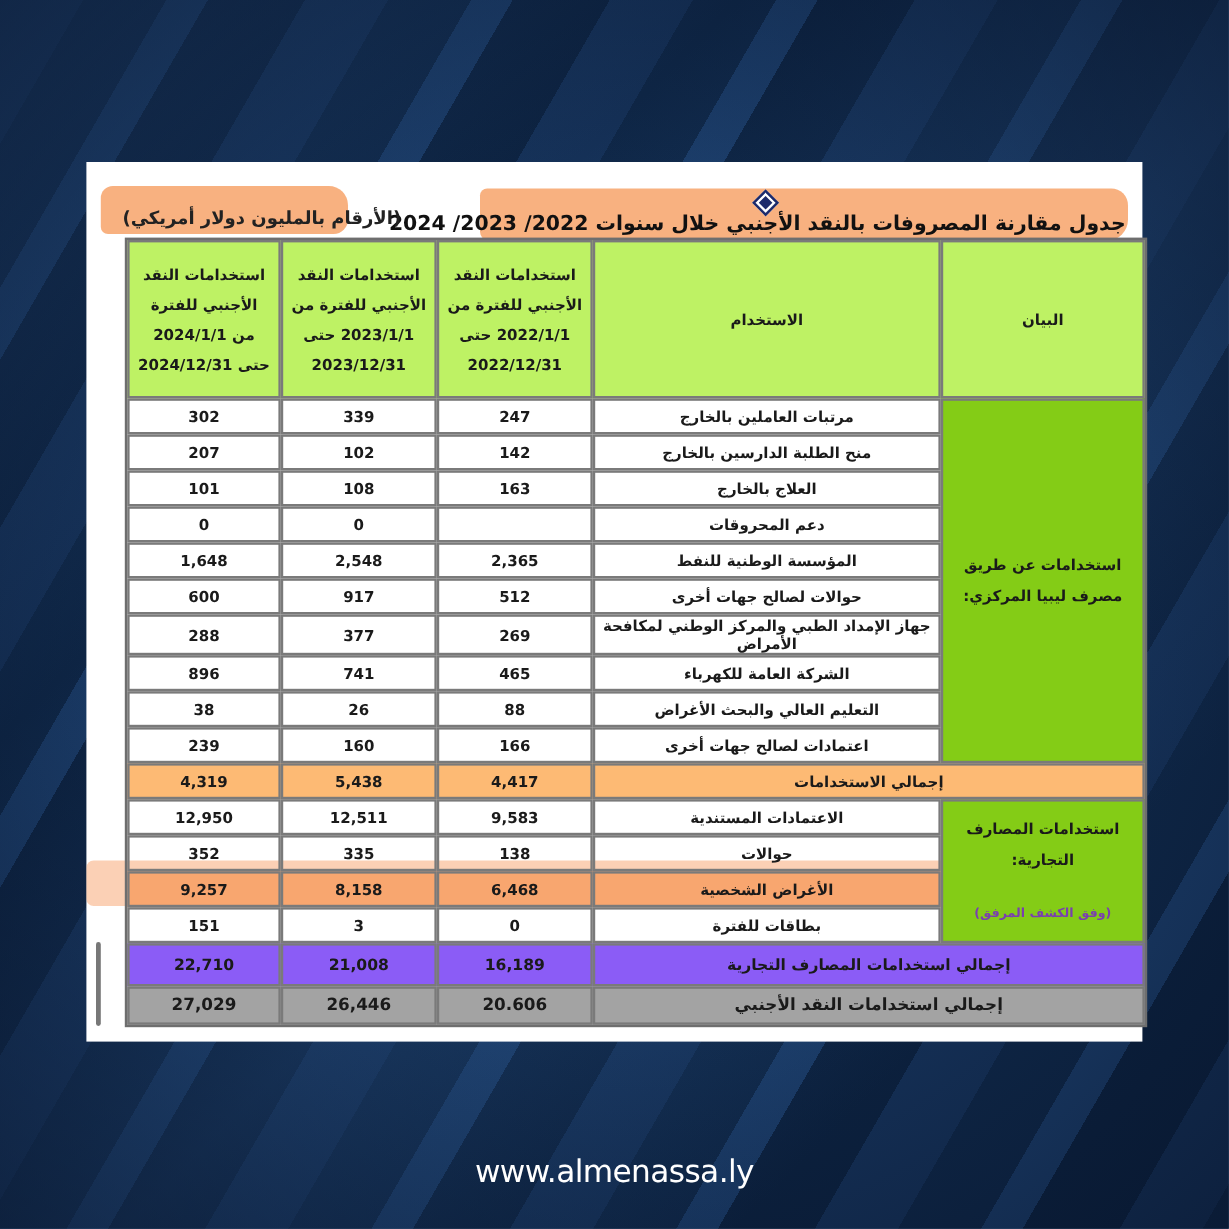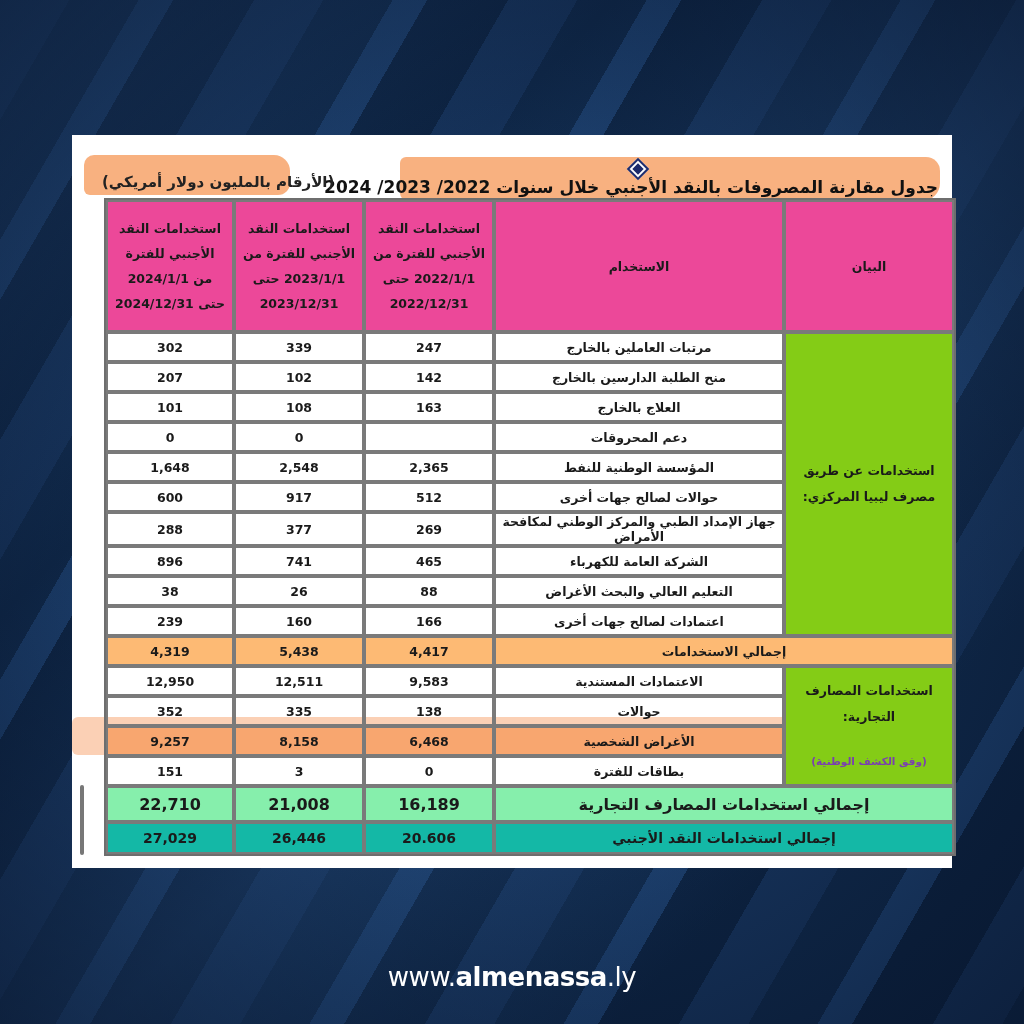"استخدامات النقد الأجنبي للفترة من" table.grid th { background: #ec4899 -> #bef264 }
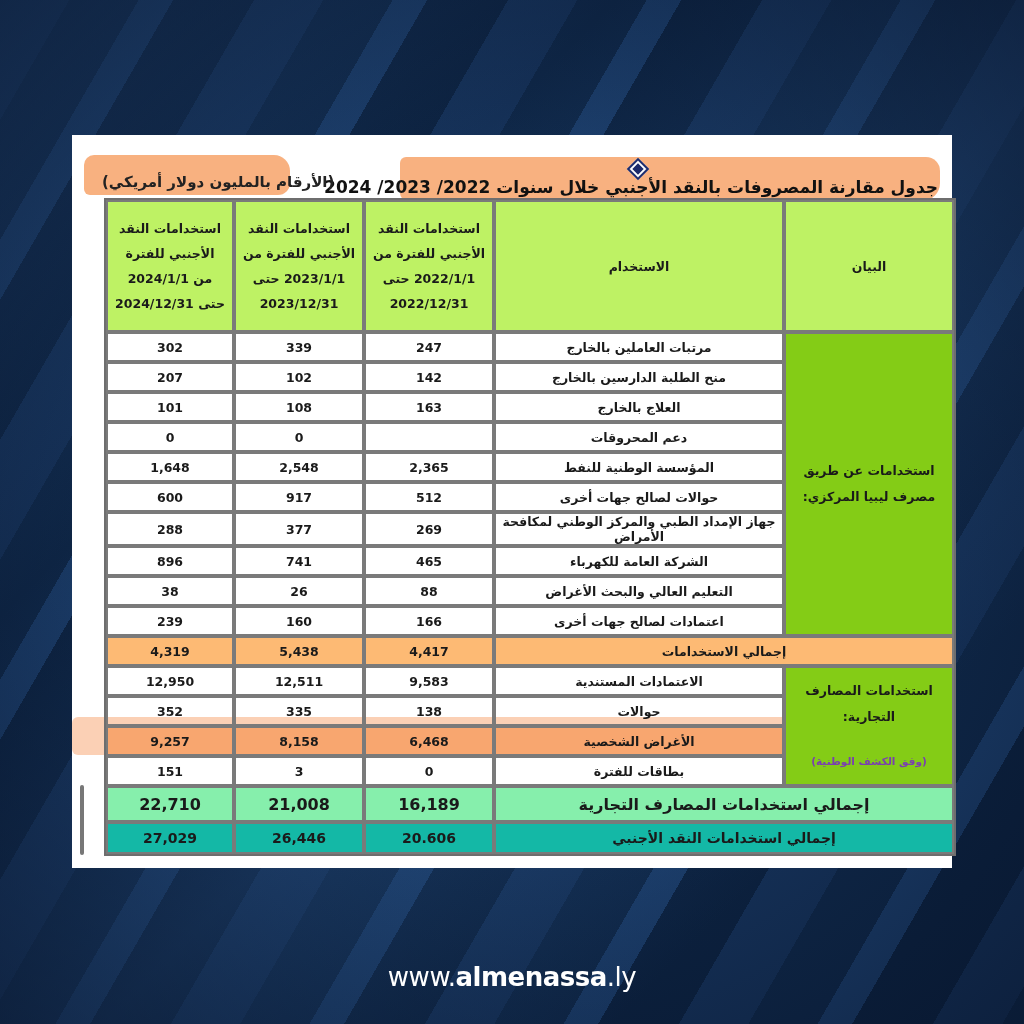"(وفق الكشف الوطنية)" span.note { text: الوطنية -> المرفق }
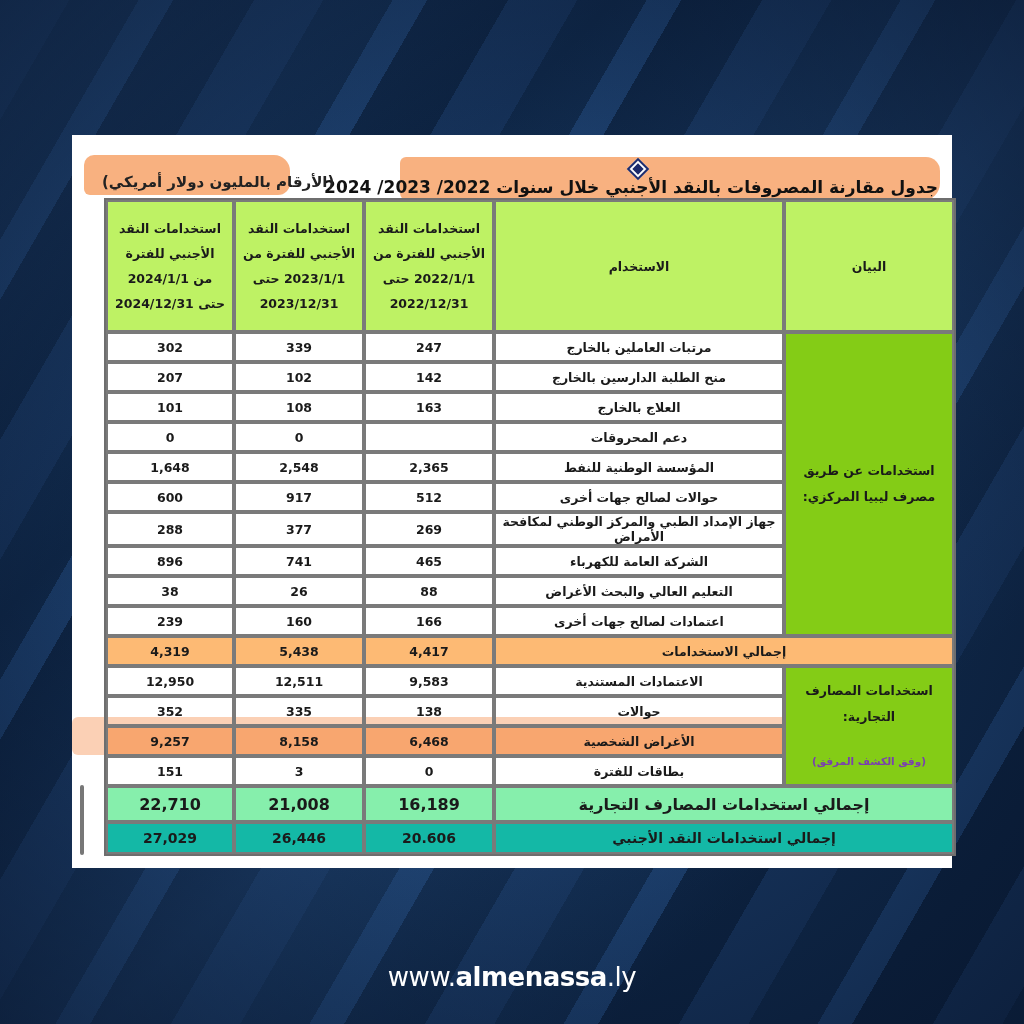"22,710" tr.total1 td { background: #86efac -> #8b5cf6; font-size: 16px -> 13px }
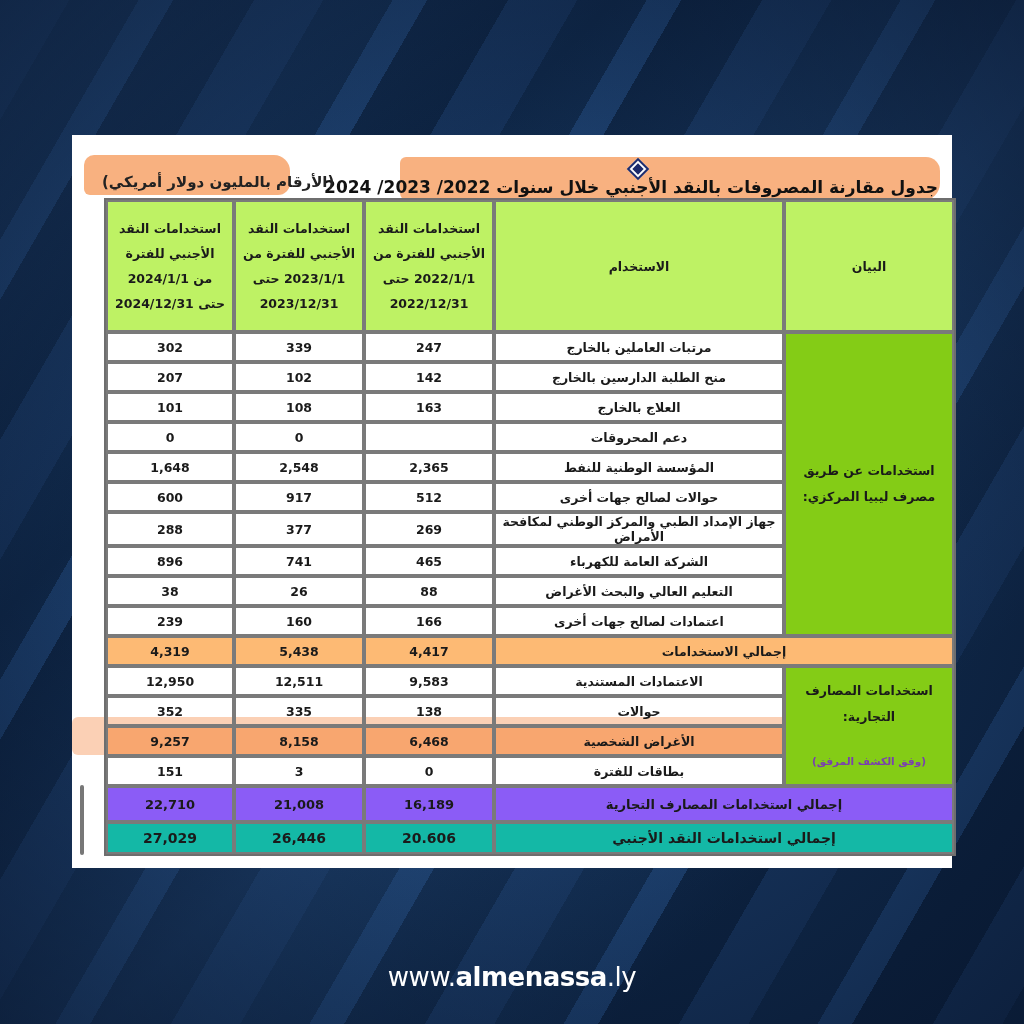"27,029" tr.total2 td { background: #14b8a6 -> #a3a3a3 }
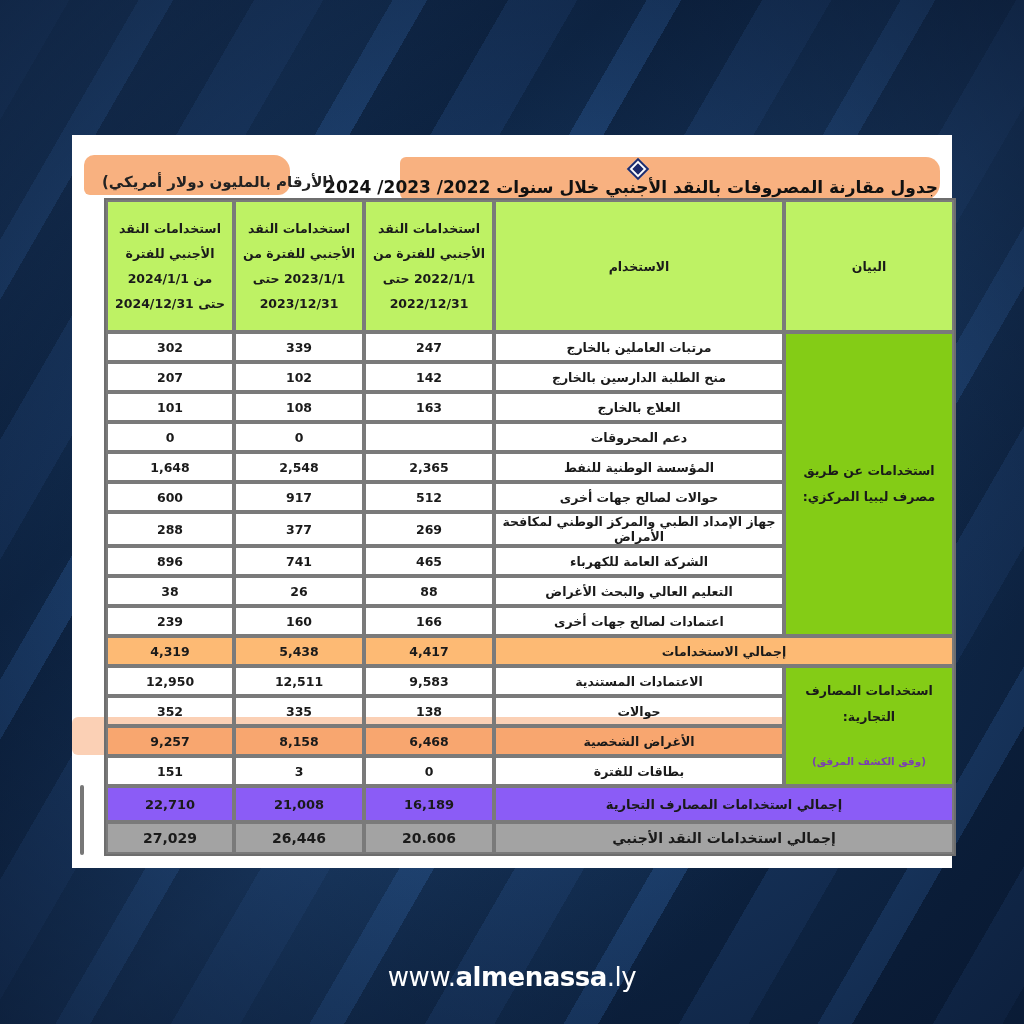"almenassa" .footer b { font-weight: bold -> normal }
